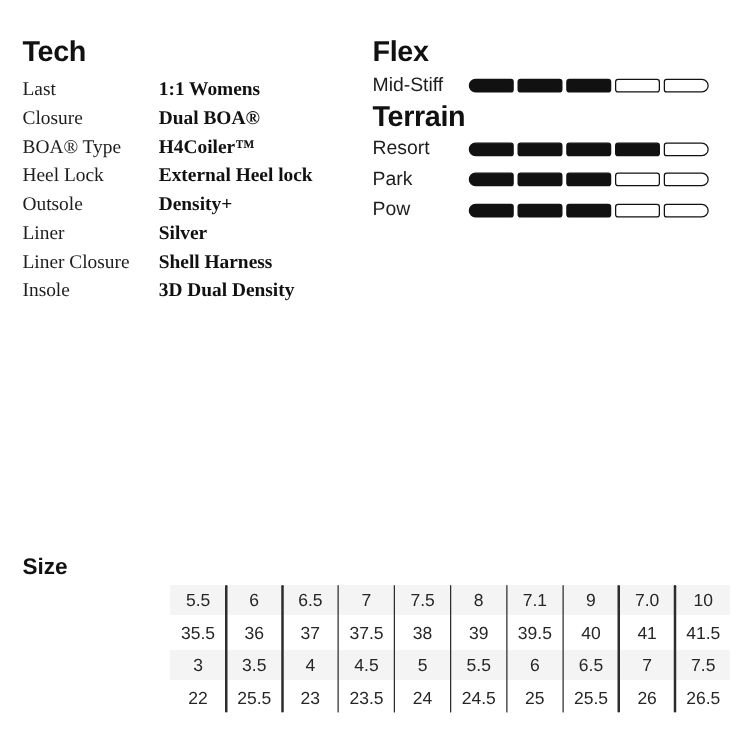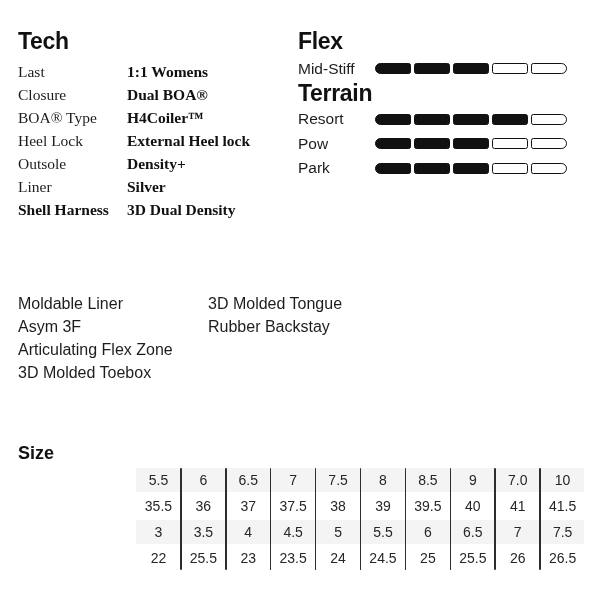"Pow" div.rating-row { order: before "Park" -> after "Park" }
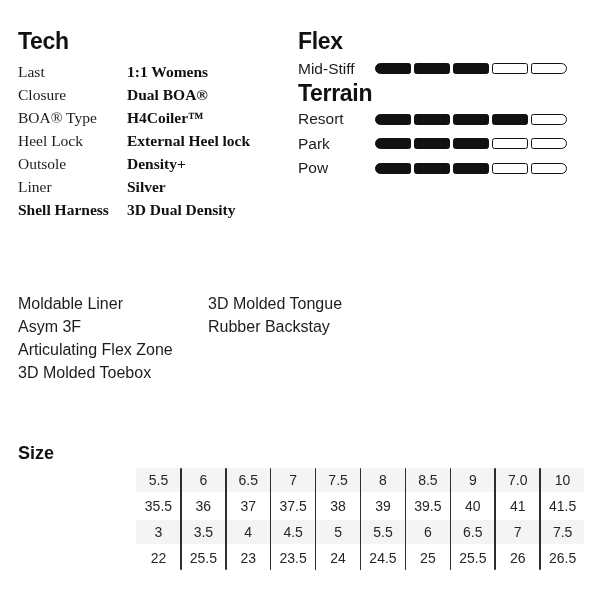"Liner Closure" div.kv-label { html: none -> <div>Liner Closure</div> }
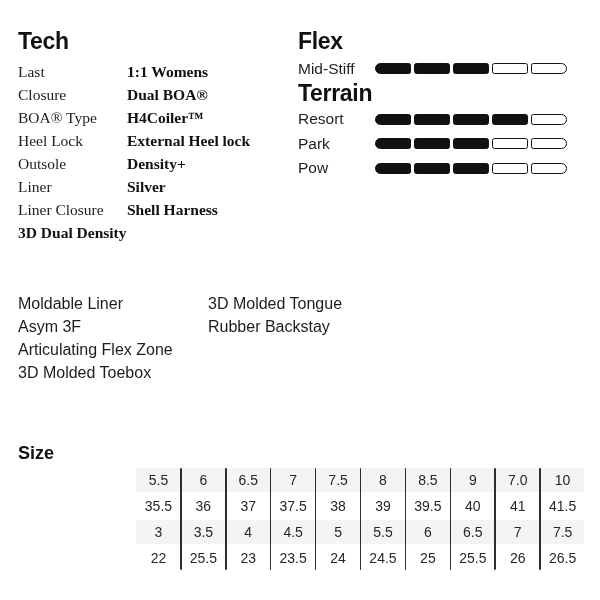"Insole" div.kv-label { html: none -> <div>Insole</div> }
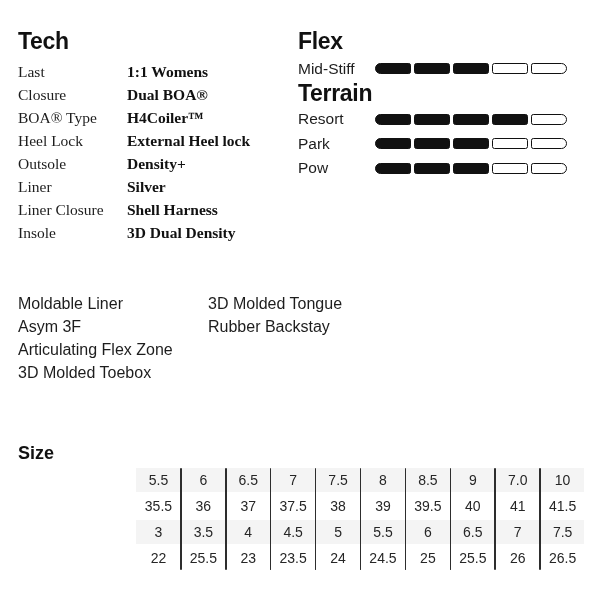"Moldable Liner" div.extras-cols { html: <div> <ul> <li>Moldable Liner</li> <li>Asym 3F</li> <li>Articulating Flex Zone</li> <li>3D Molded Toebox</li> </ul> <ul> <li>3D Molded Tongue</li> <li>Rubber Backstay</li> </ul> </div> -> none }
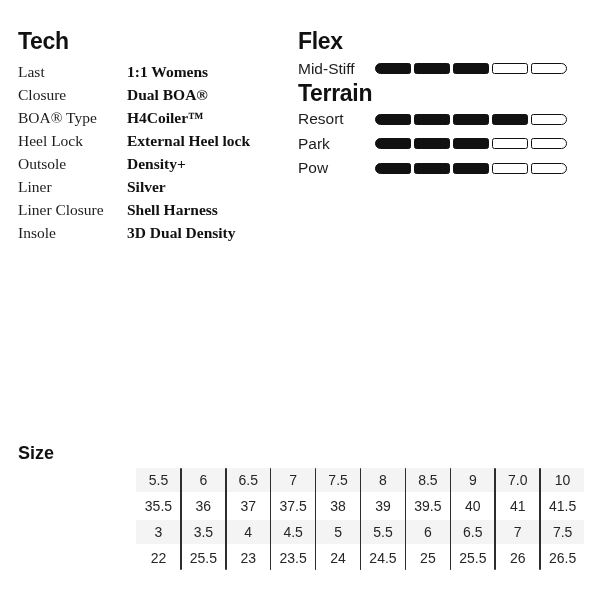"8.5" div.cell { text: 8.5 -> 7.1 }
